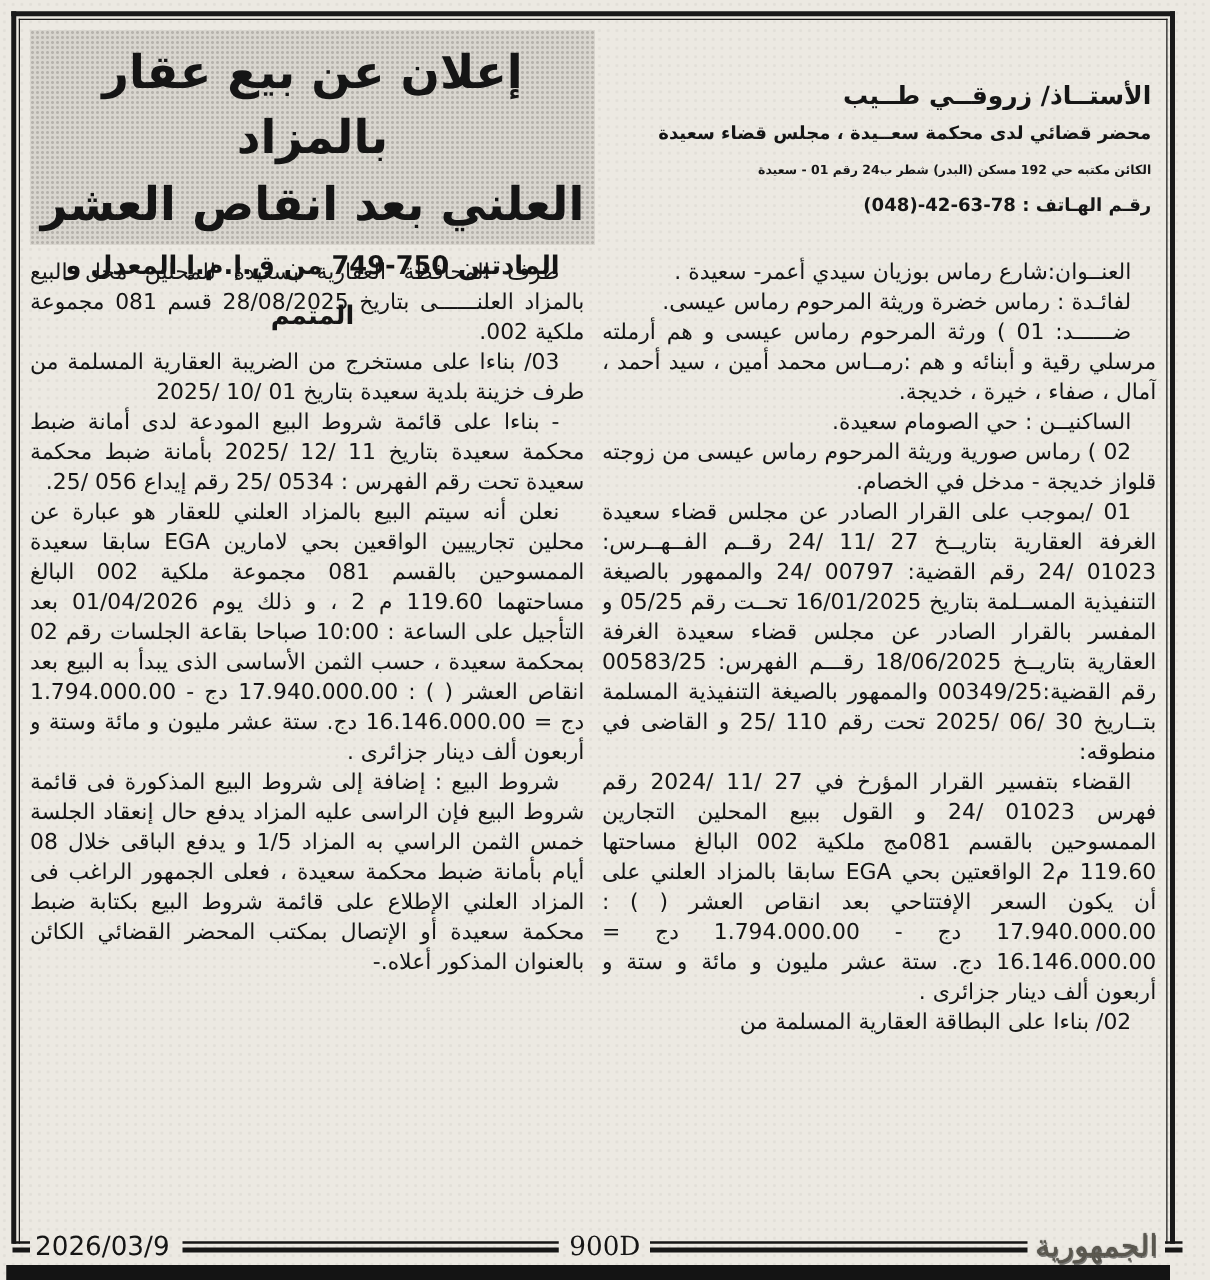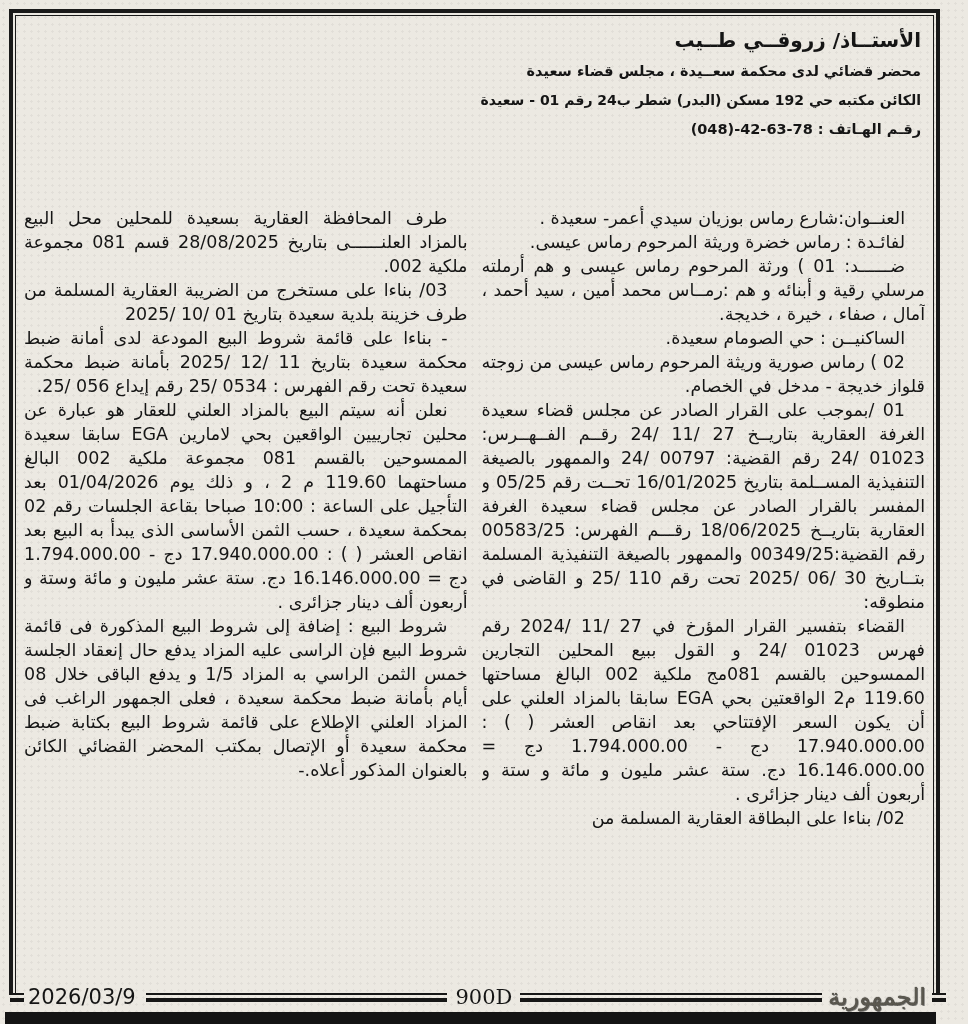"إعلان عن بيع عقار بالمزاد" div.title-box { html: none -> <div> <div>إعلان عن بيع عقار بالمزاد</div> <div>العلني بعد انقاص العشر</div> <div>المادتين 750-749 من ق.إ.م.إ المعدل و المتمم</div> </div> }
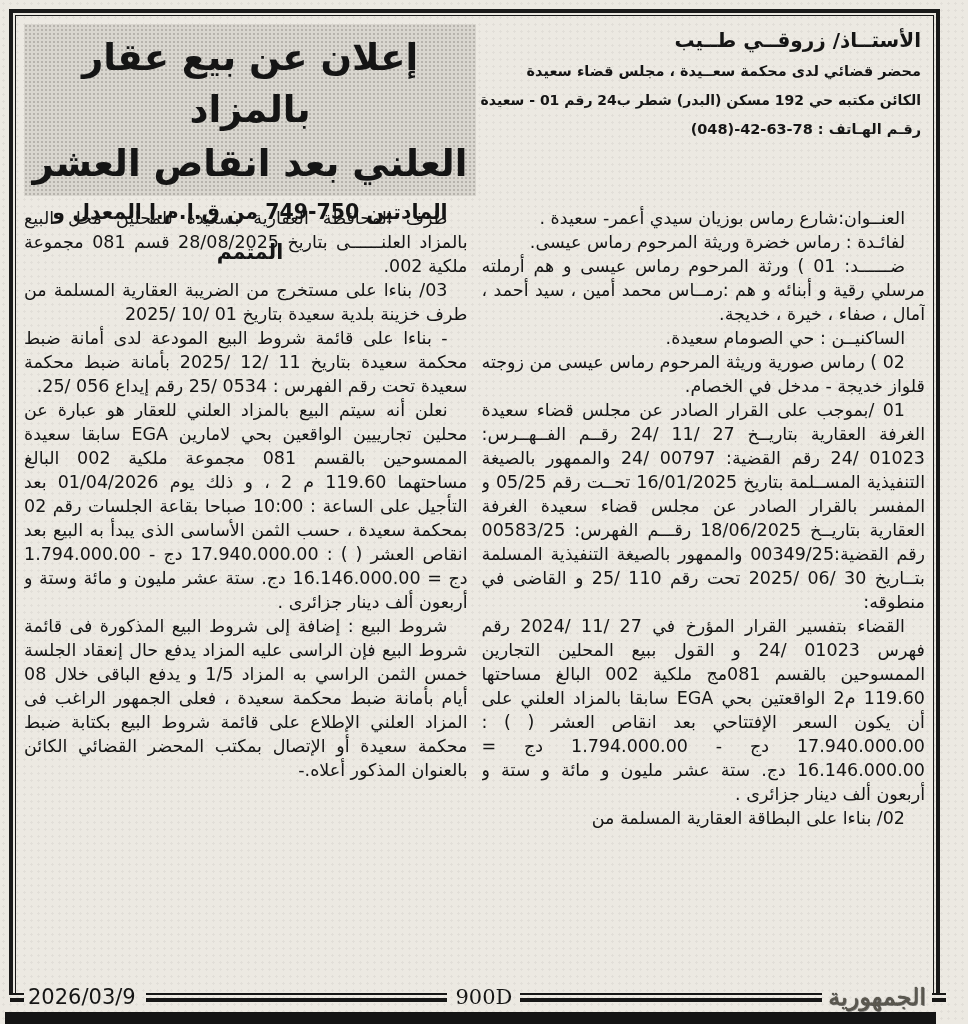"الأستــاذ/ زروقــي طــيب" .oh-l2 { margin-top: none -> 36px }
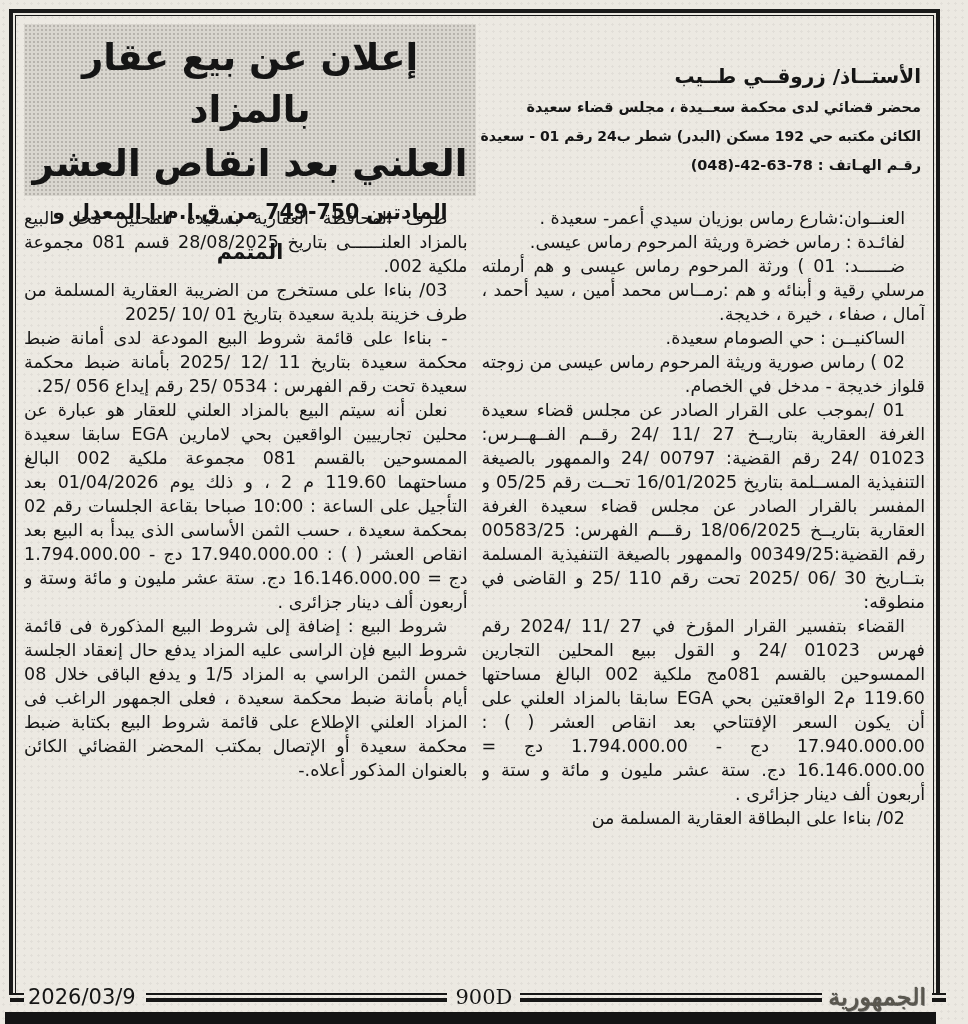"الكائن مكتبه حي 192 مسكن" .oh-l4 { font-size: 14px -> 10px }
